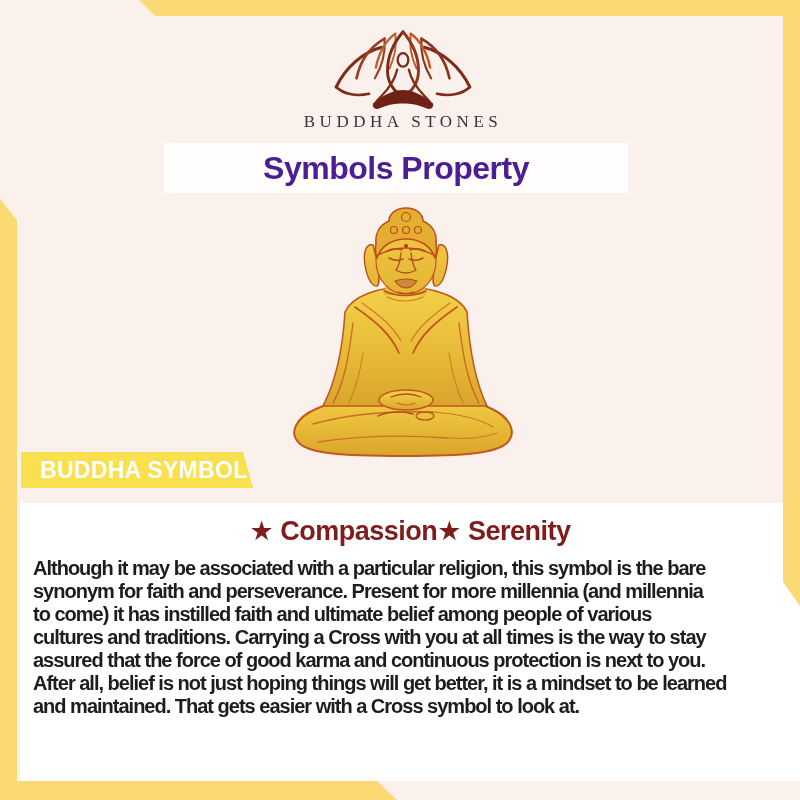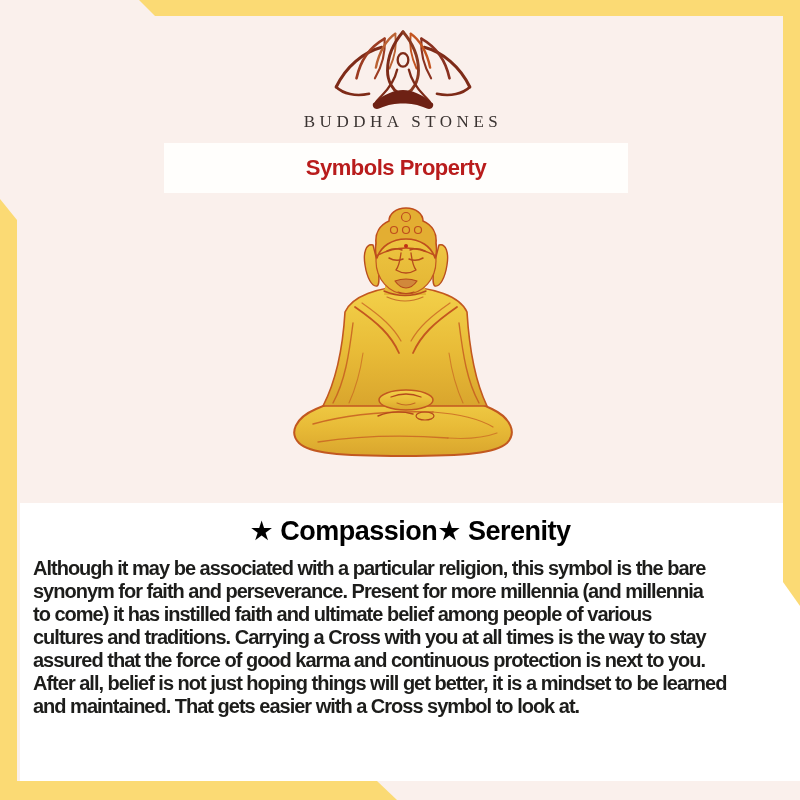"Symbols Property" .title-text { color: #b91c1c -> #4c1d95; font-size: 22px -> 32px }
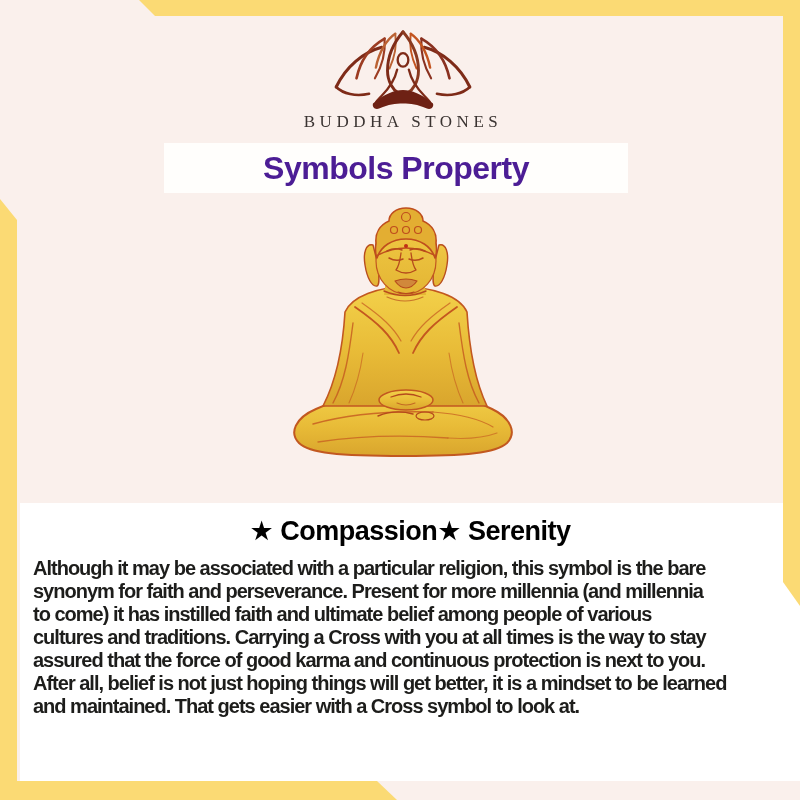"BUDDHA SYMBOL" div.ribbon { html: none -> <div>BUDDHA SYMBOL</div> }
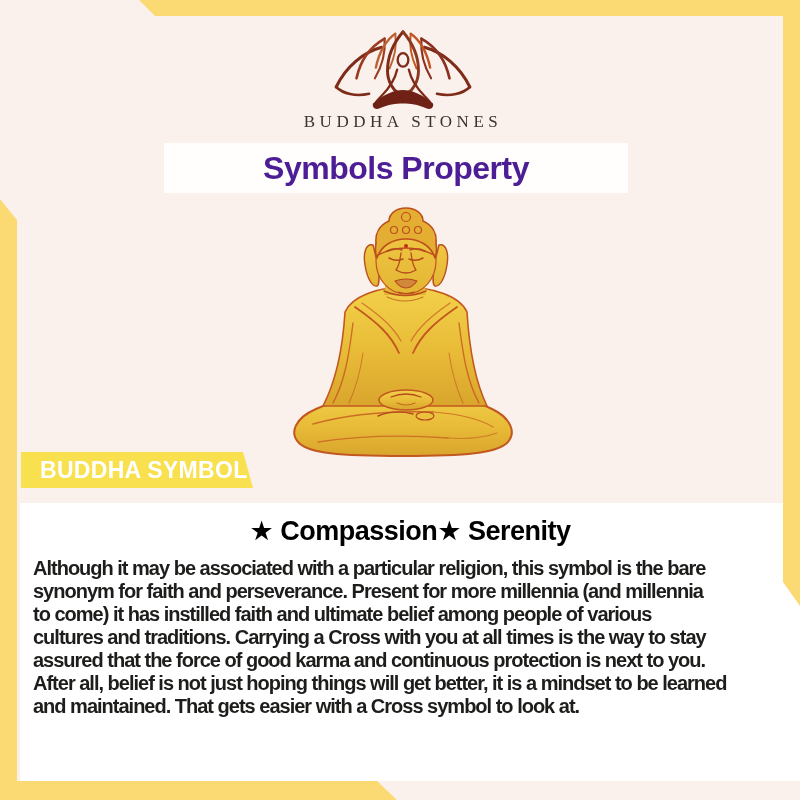"★ Compassion★ Serenity" .traits { color: #000000 -> #7f1d1d }
